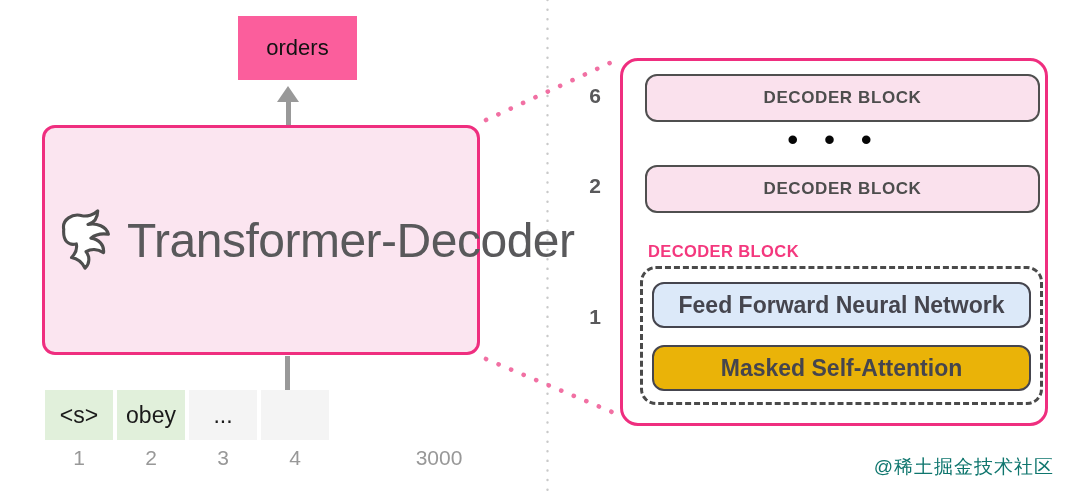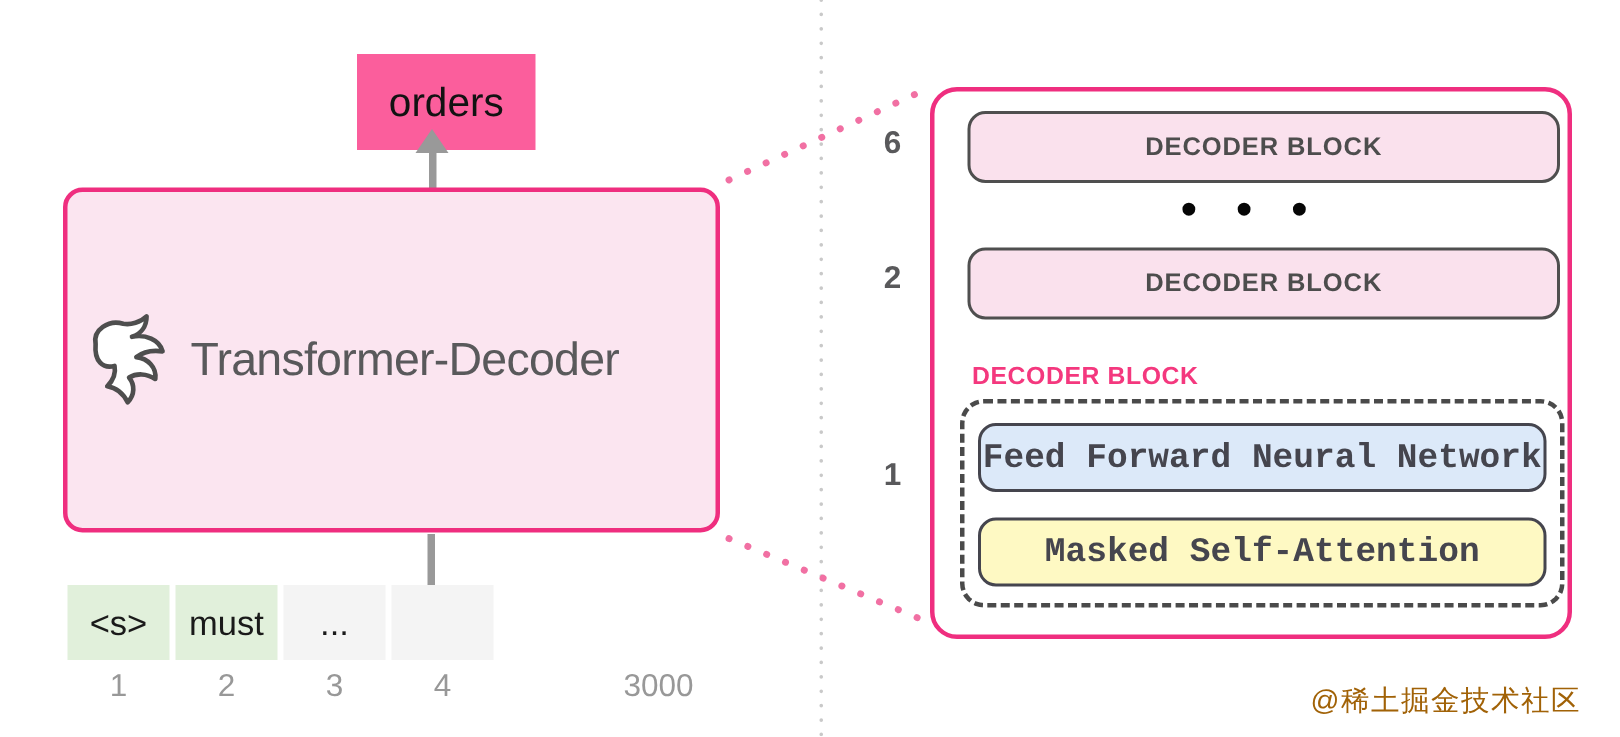"orders" .orders-box { font-size: 27px -> 22px; margin-top: 20px -> none }
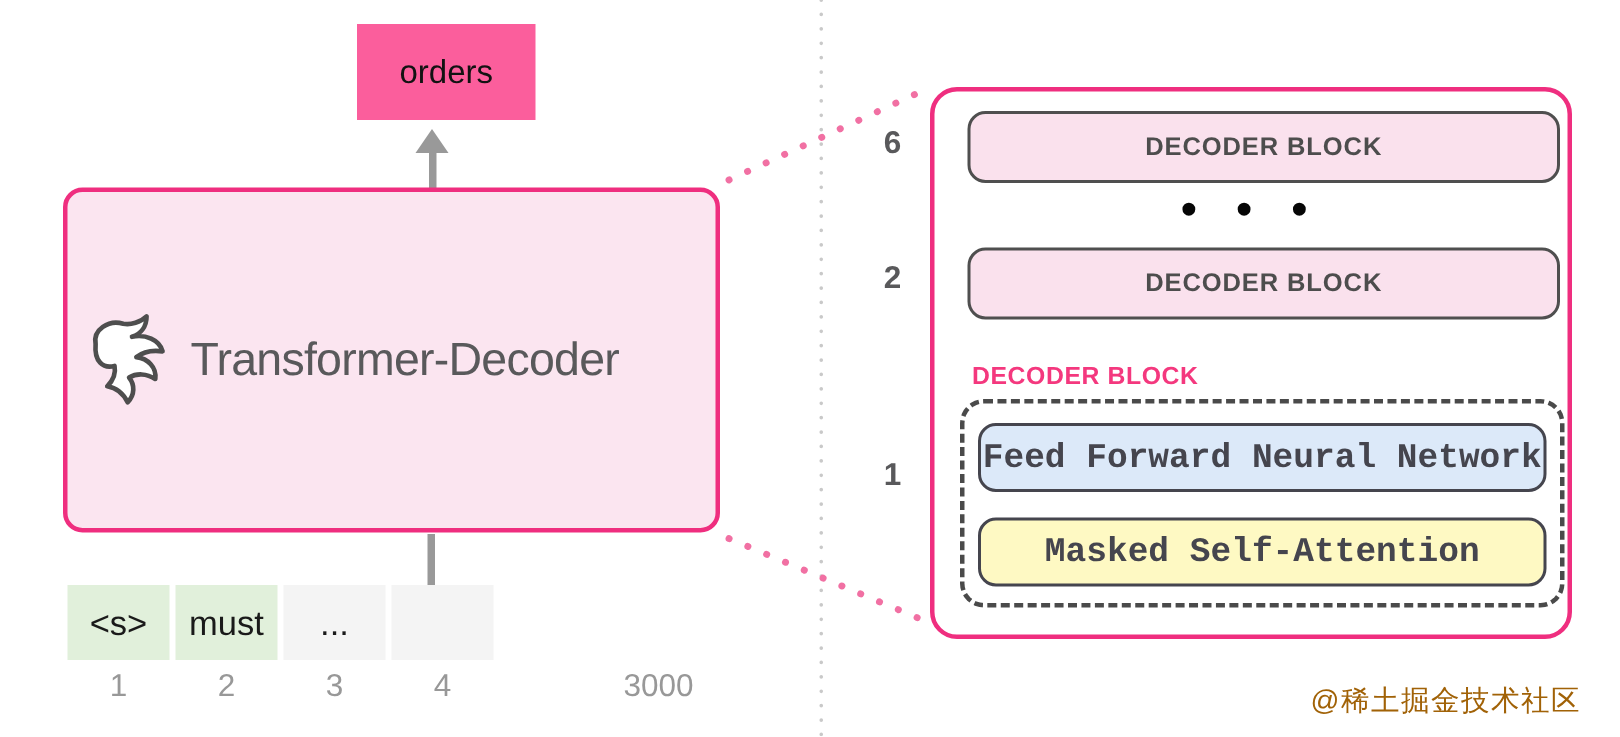"Transformer-Decoder" .main-title { font-size: 31px -> 48px }
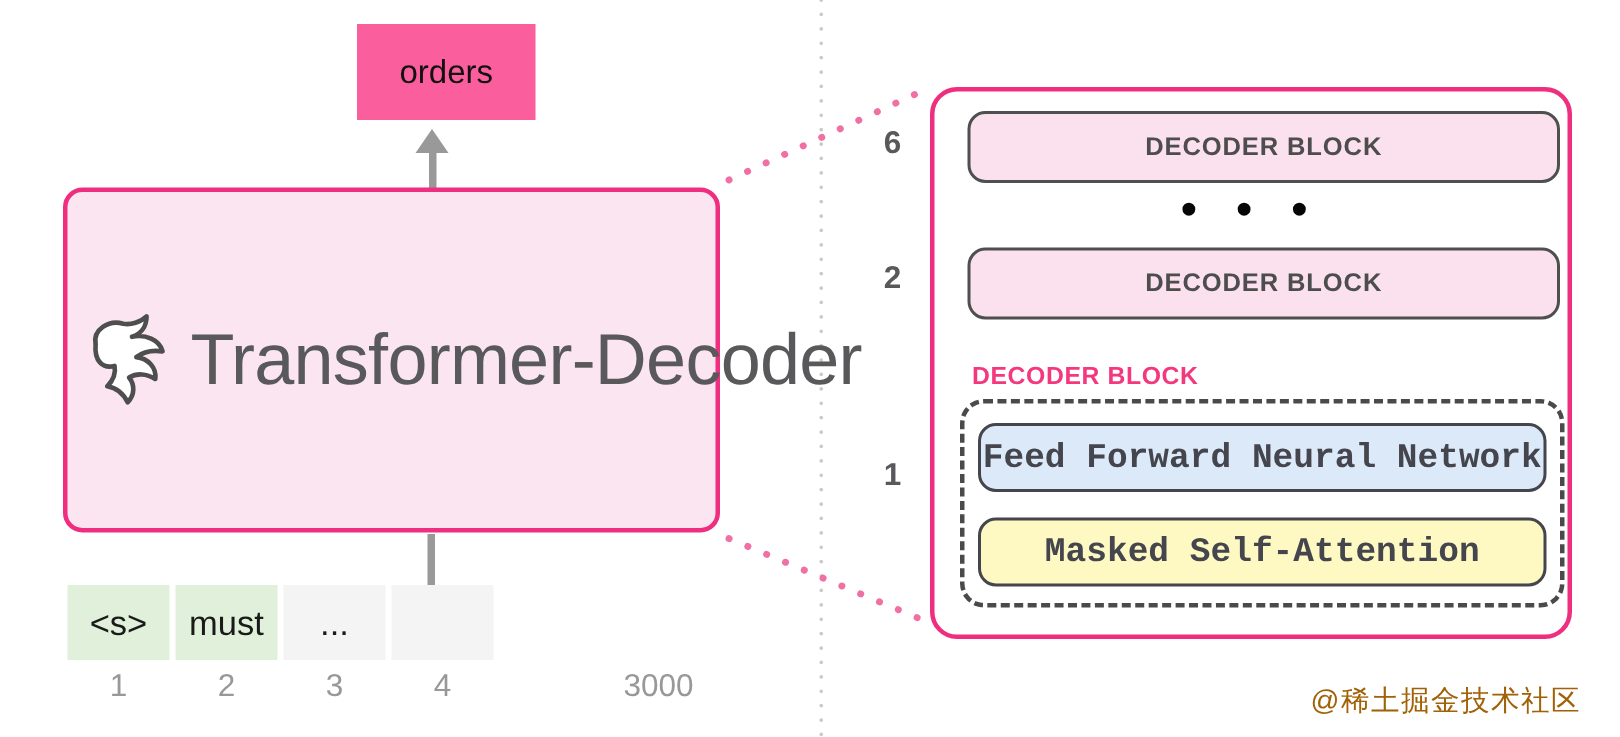"Feed Forward Neural Network" .component-box { font-family: Liberation Mono, monospace -> none }
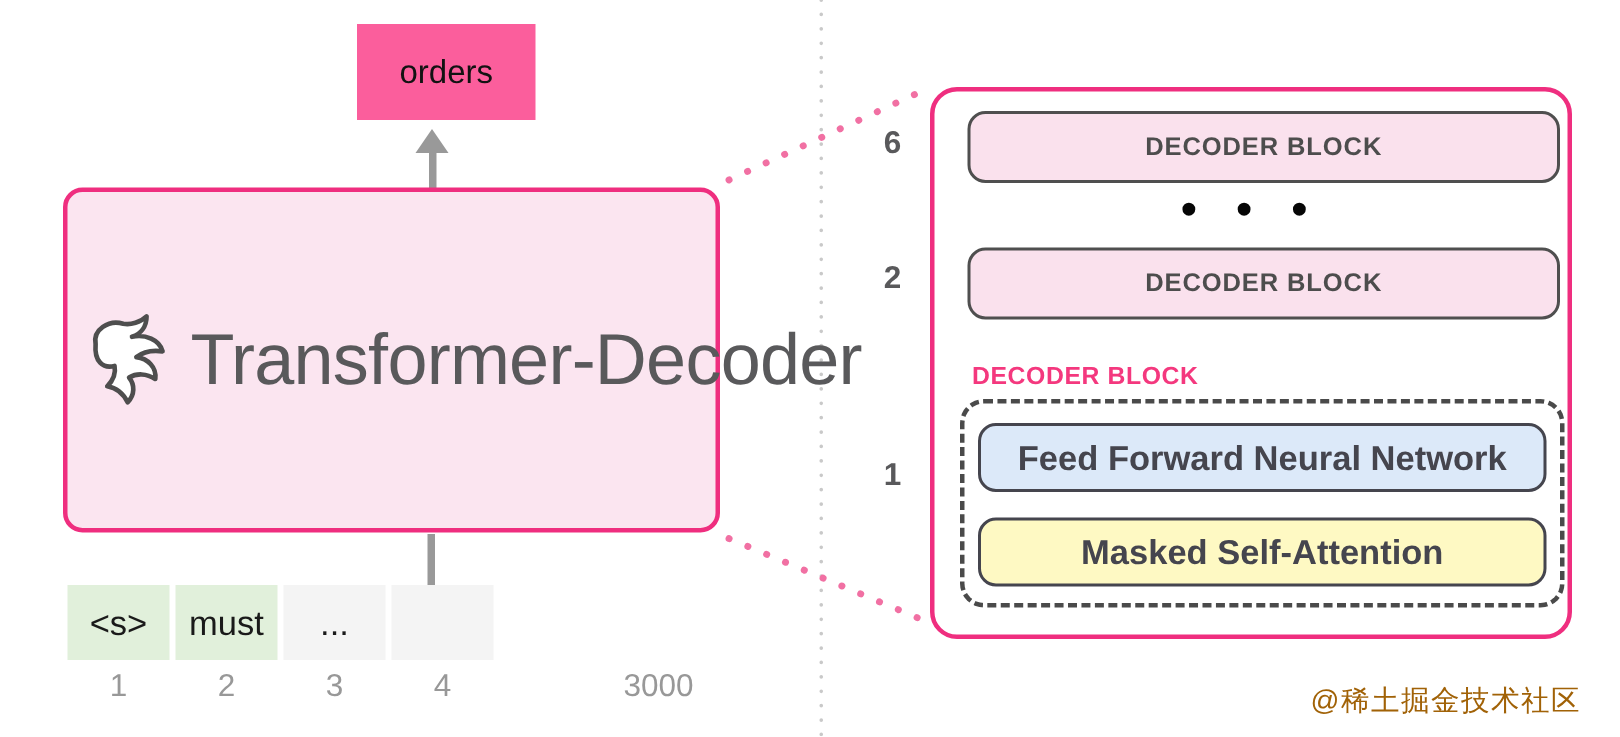"Masked Self-Attention" .component-box.attn { background: #fef9c3 -> #eab308 }
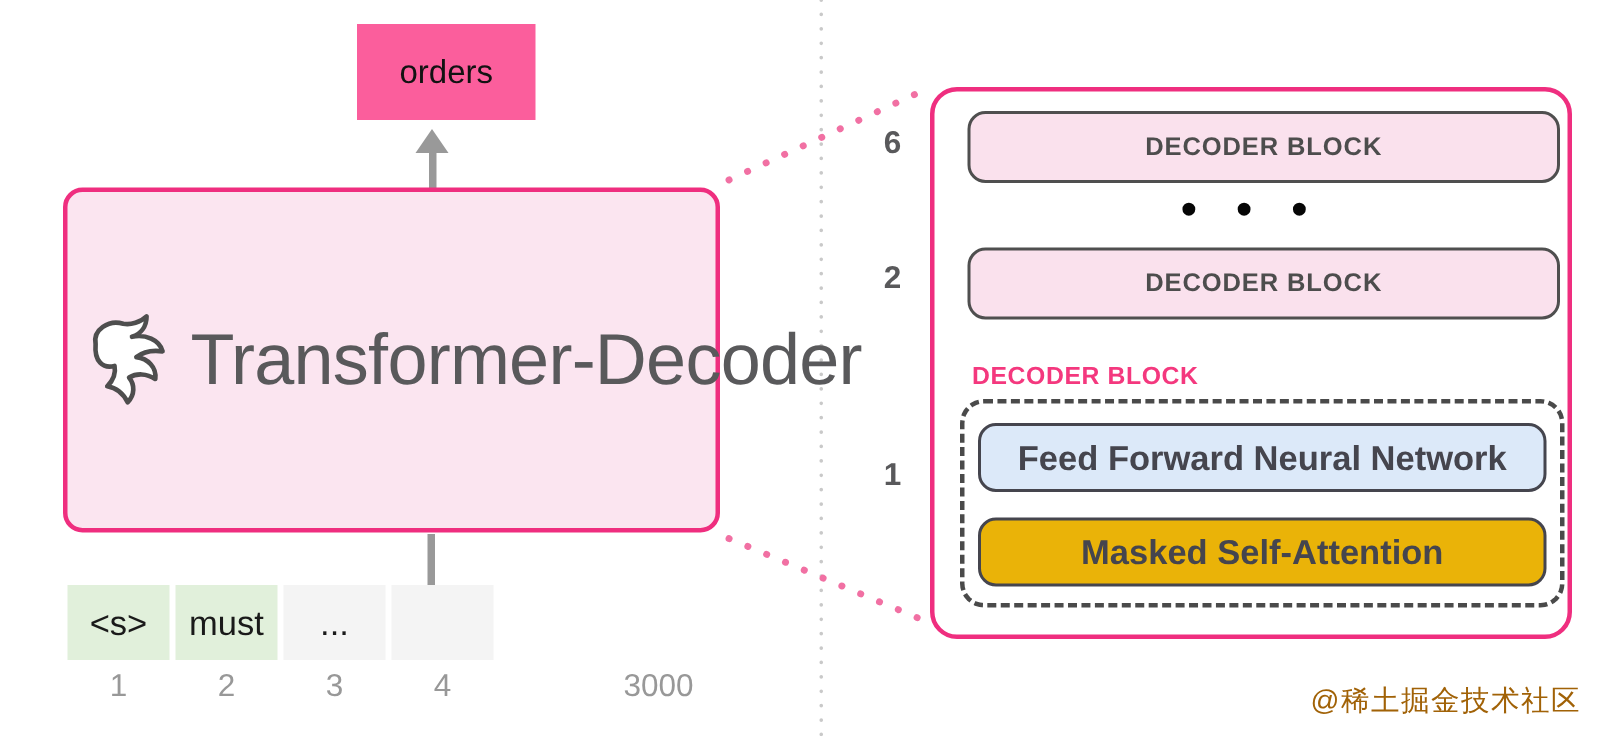"must" div.token-cell { text: must -> obey }
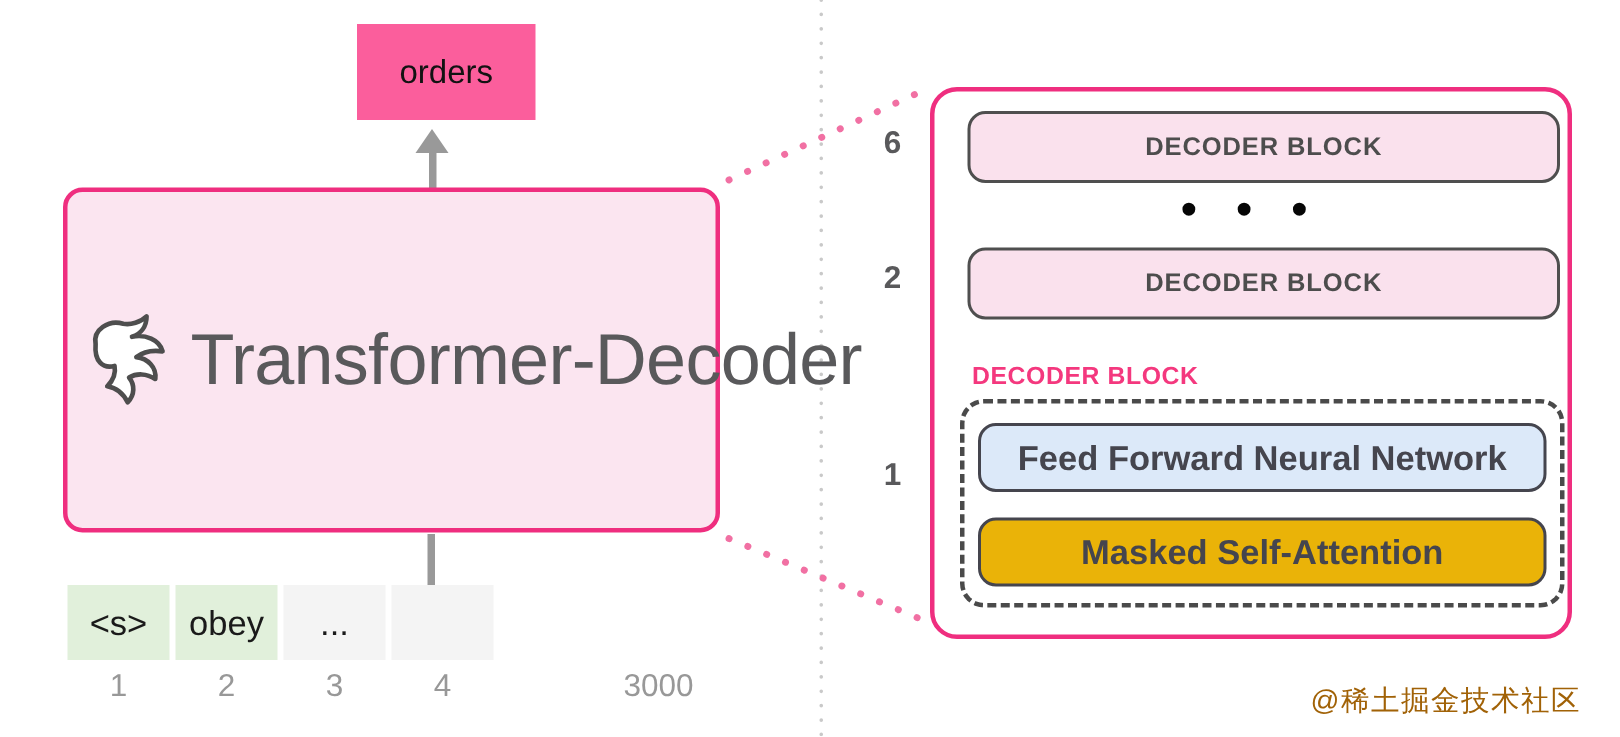"@稀土掘金技术社区" .watermark { color: #a16207 -> #0f766e }
